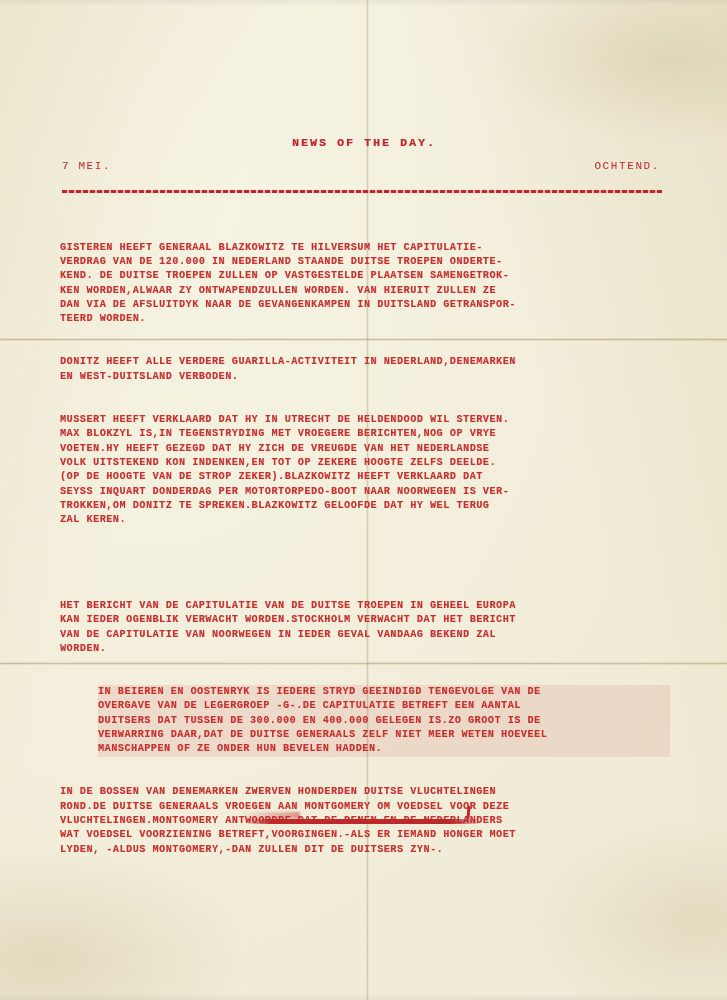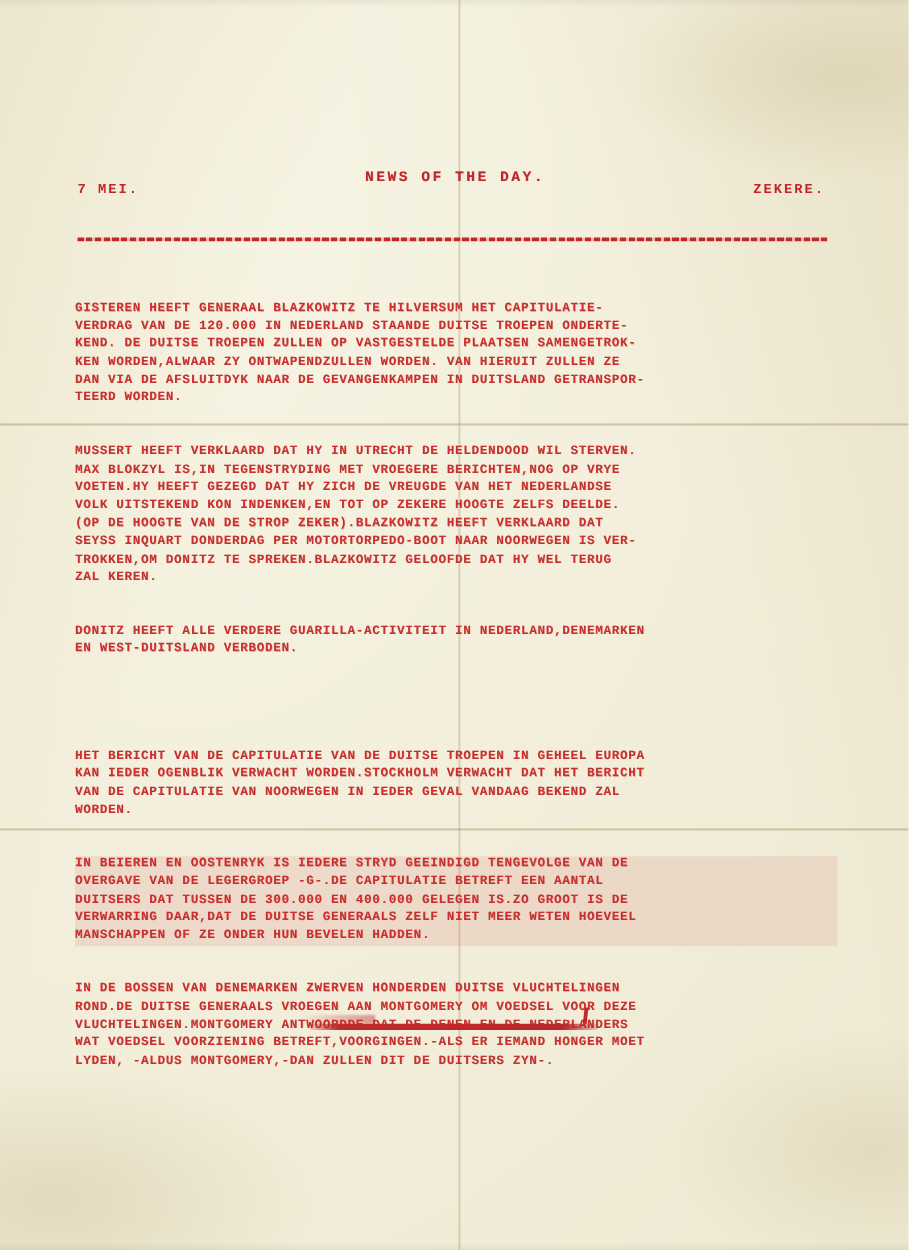"7 MEI." .headline-row { font-weight: bold -> normal; top: 132px -> 146px }
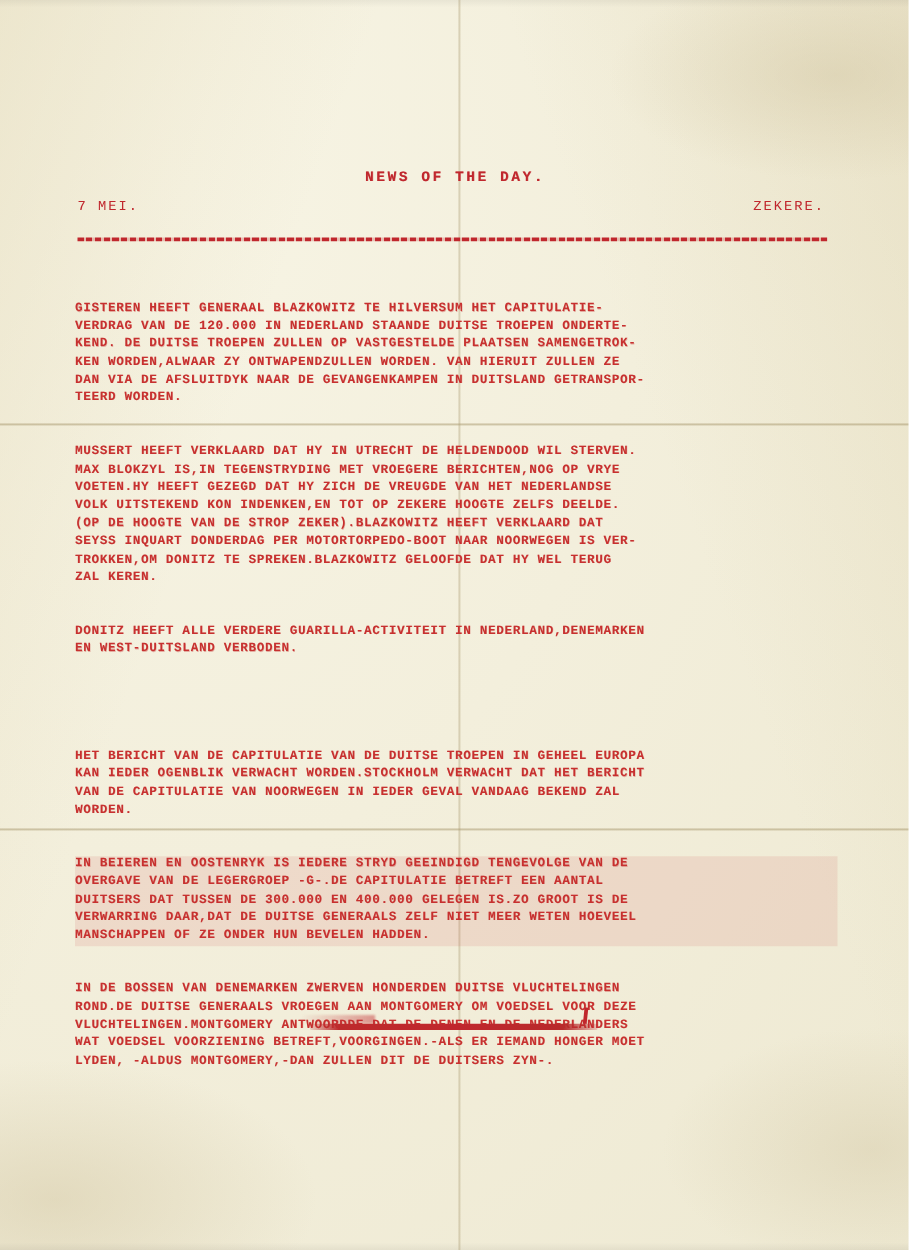"ZEKERE." div.right { text: ZEKERE -> OCHTEND }
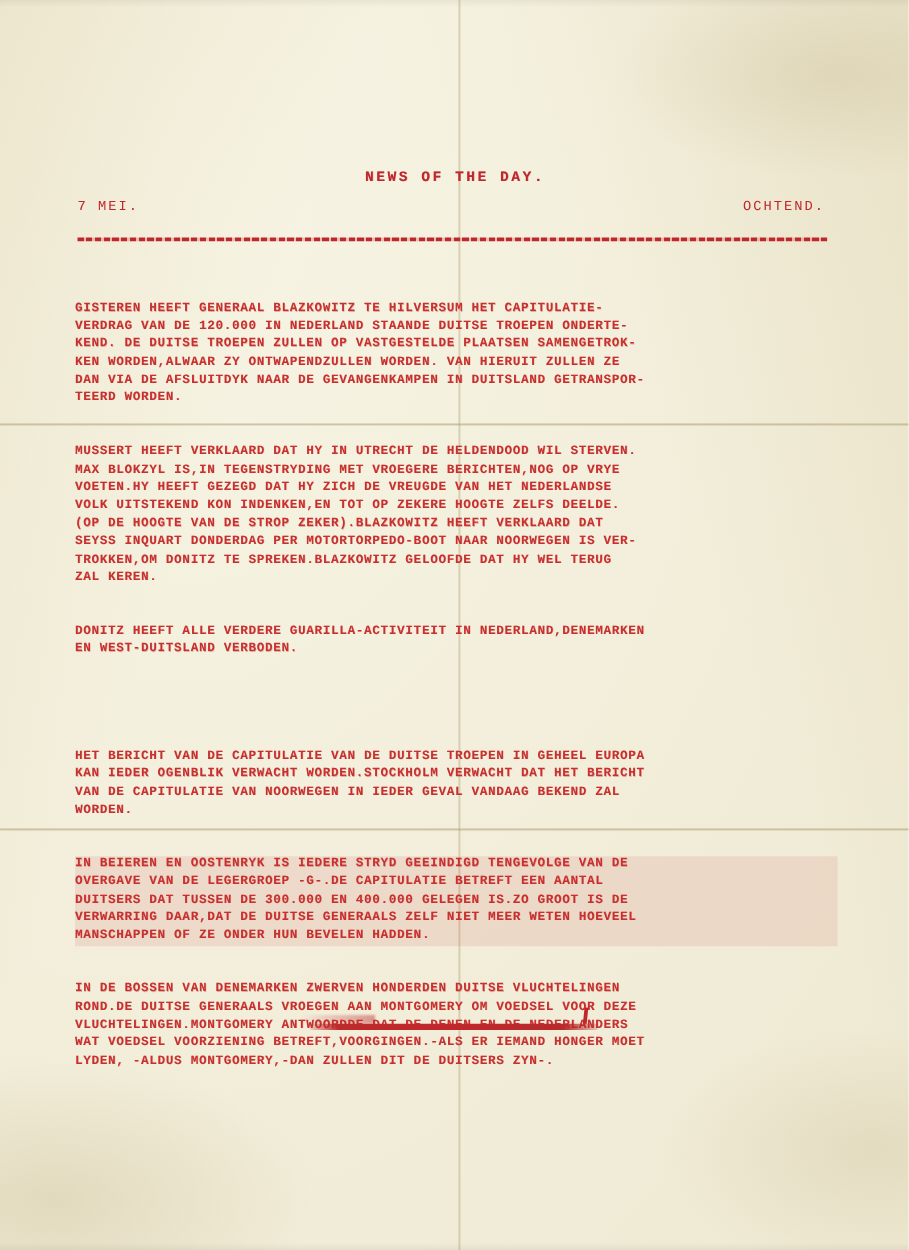"MUSSERT HEEFT VERKLAARD DAT HY" div.para { order: before "DONITZ HEEFT ALLE VERDERE" -> after "DONITZ HEEFT ALLE VERDERE" }
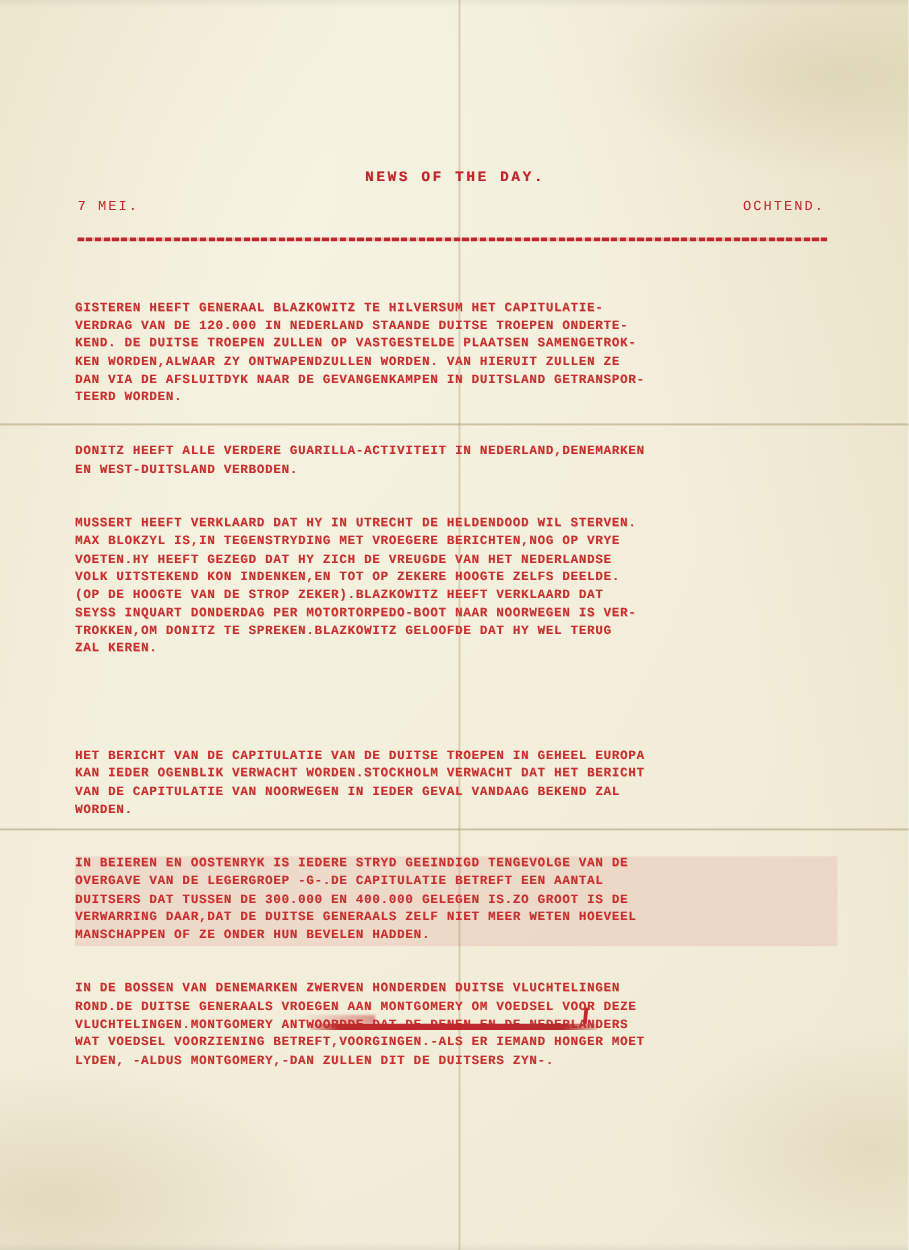"IN BEIEREN EN OOSTENRYK IS" .heavy { margin-left: none -> 38px }
